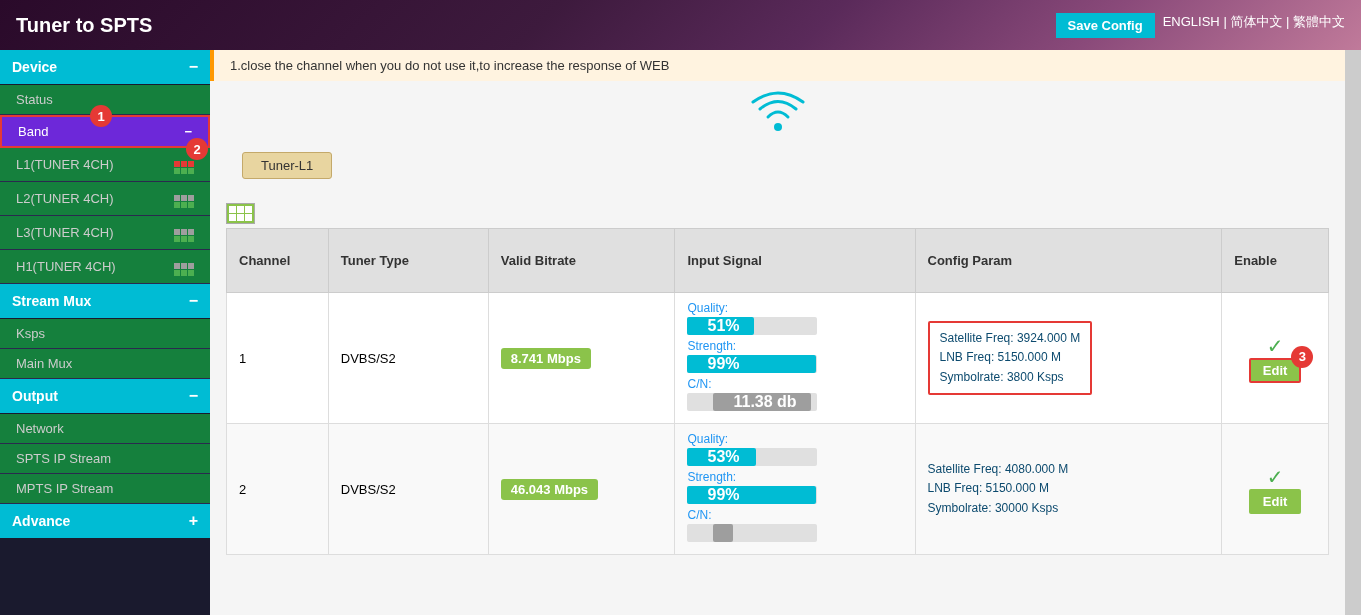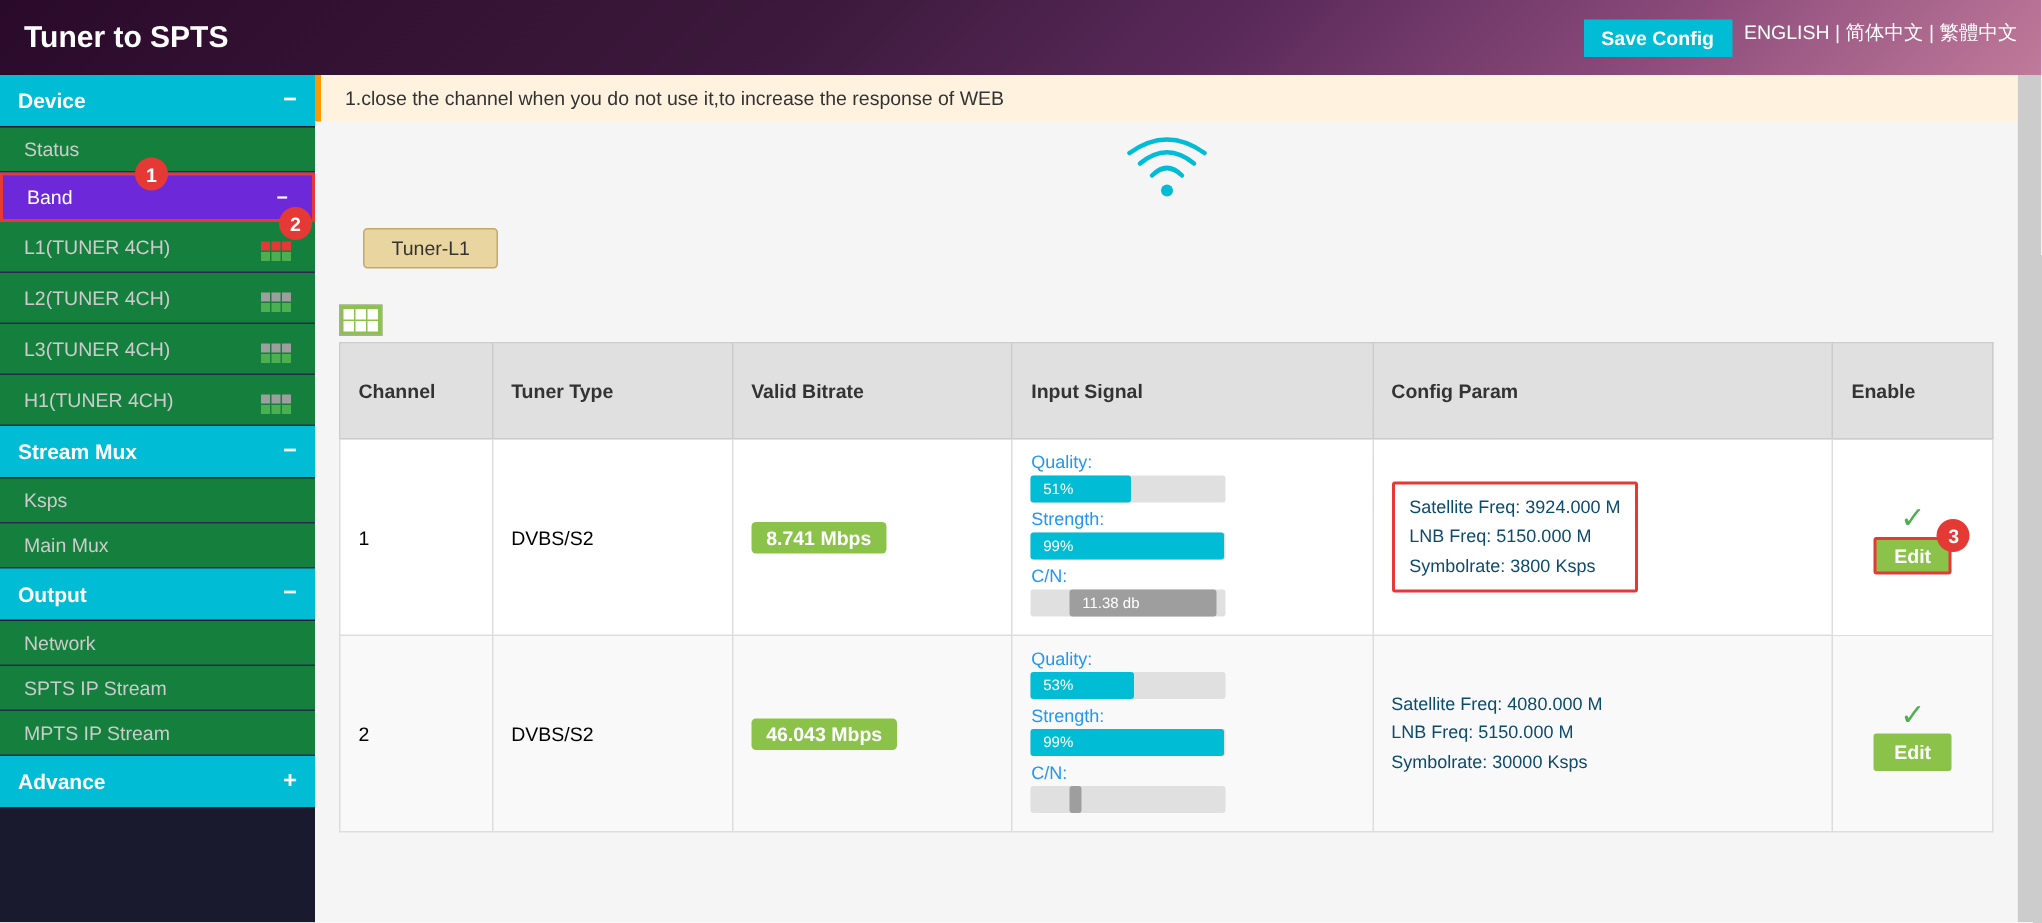"51%" .signal-bar-fill { font-size: 10px -> 16px; font-weight: normal -> bold; padding-left: 8px -> 20px }
